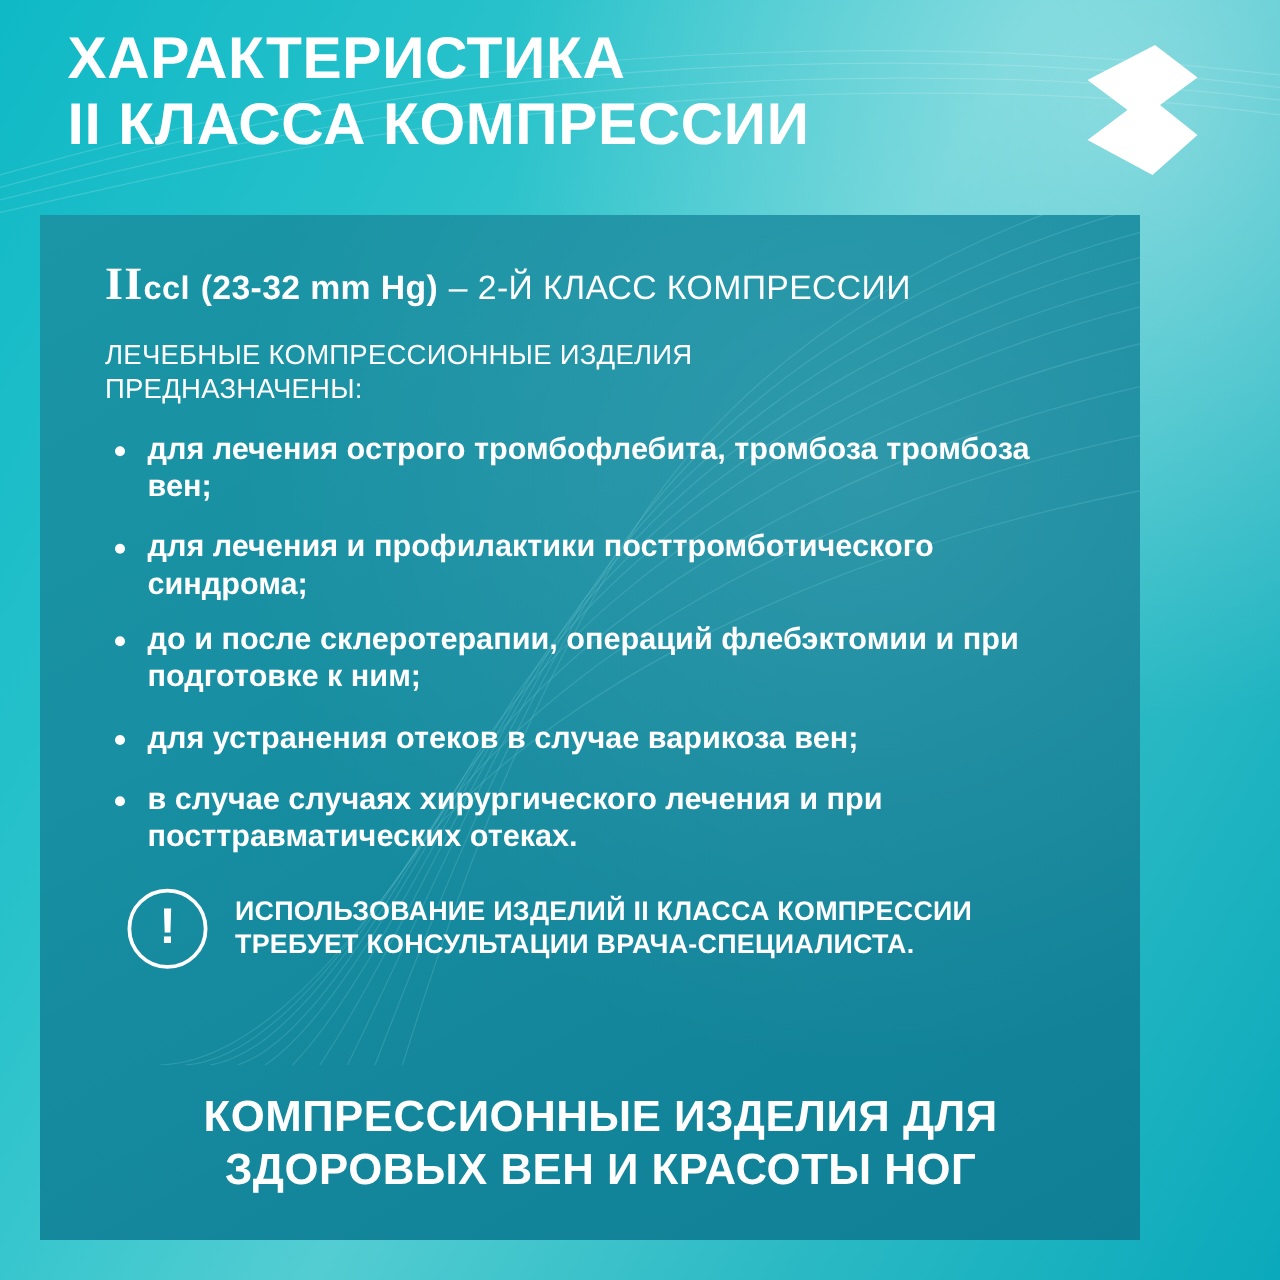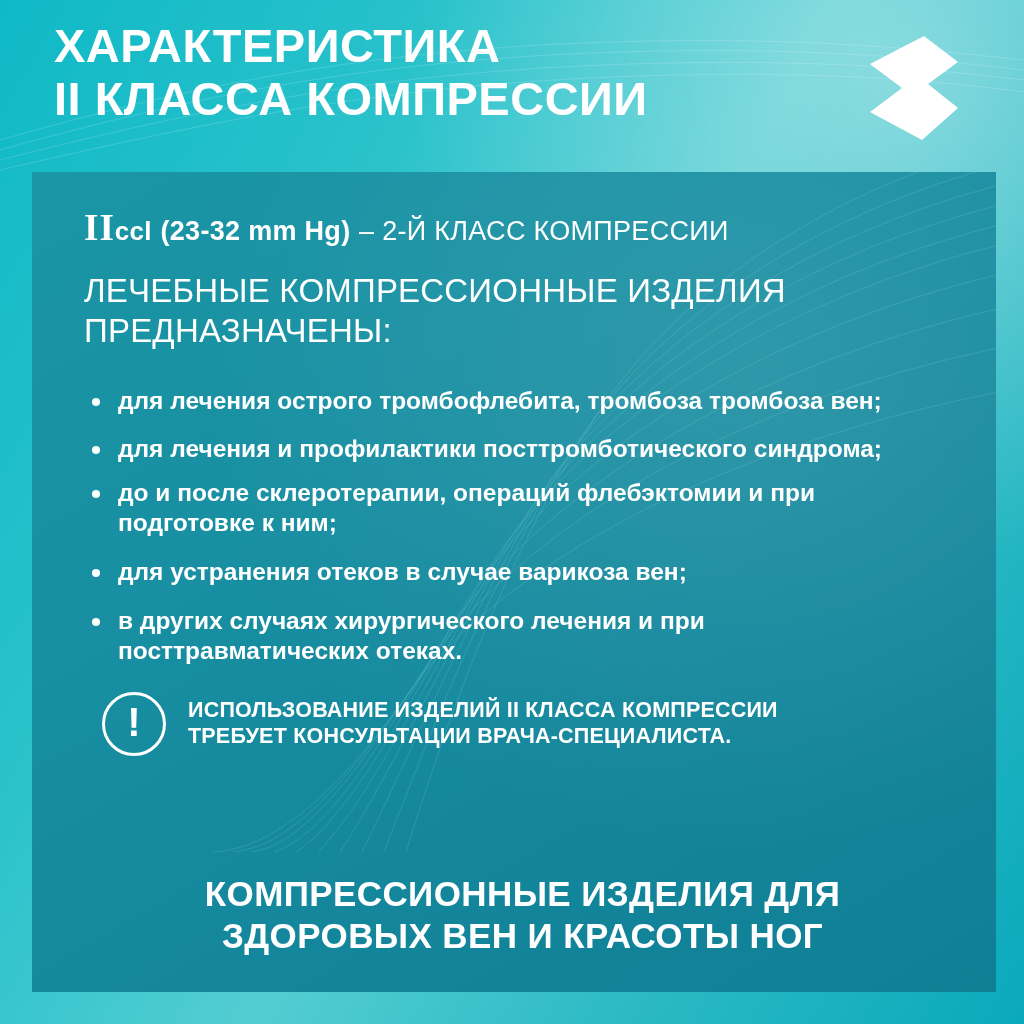"IIccl (23-32 mm Hg) –" .card { width: 964px -> 880px }
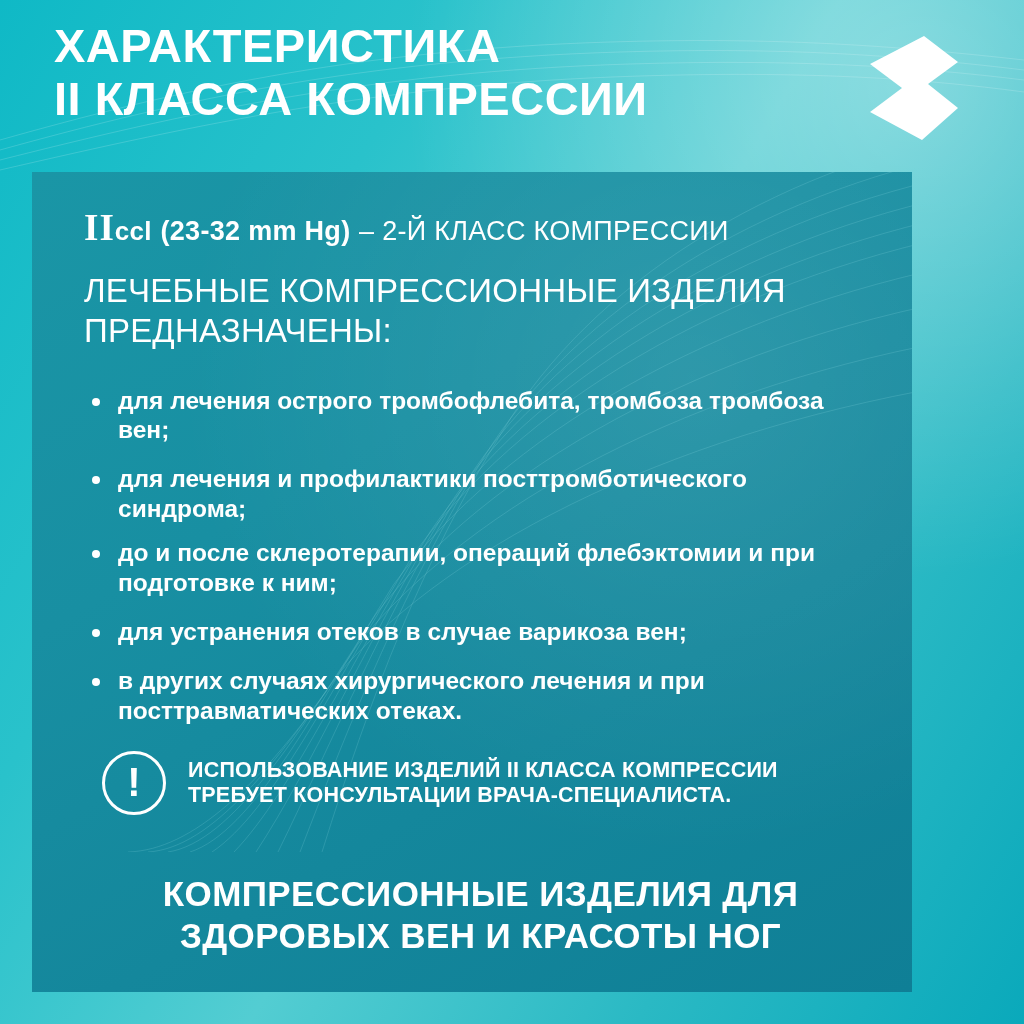"ЛЕЧЕБНЫЕ КОМПРЕССИОННЫЕ ИЗДЕЛИЯ" .lead { font-size: 33px -> 22px; margin-bottom: 34px -> 20px }
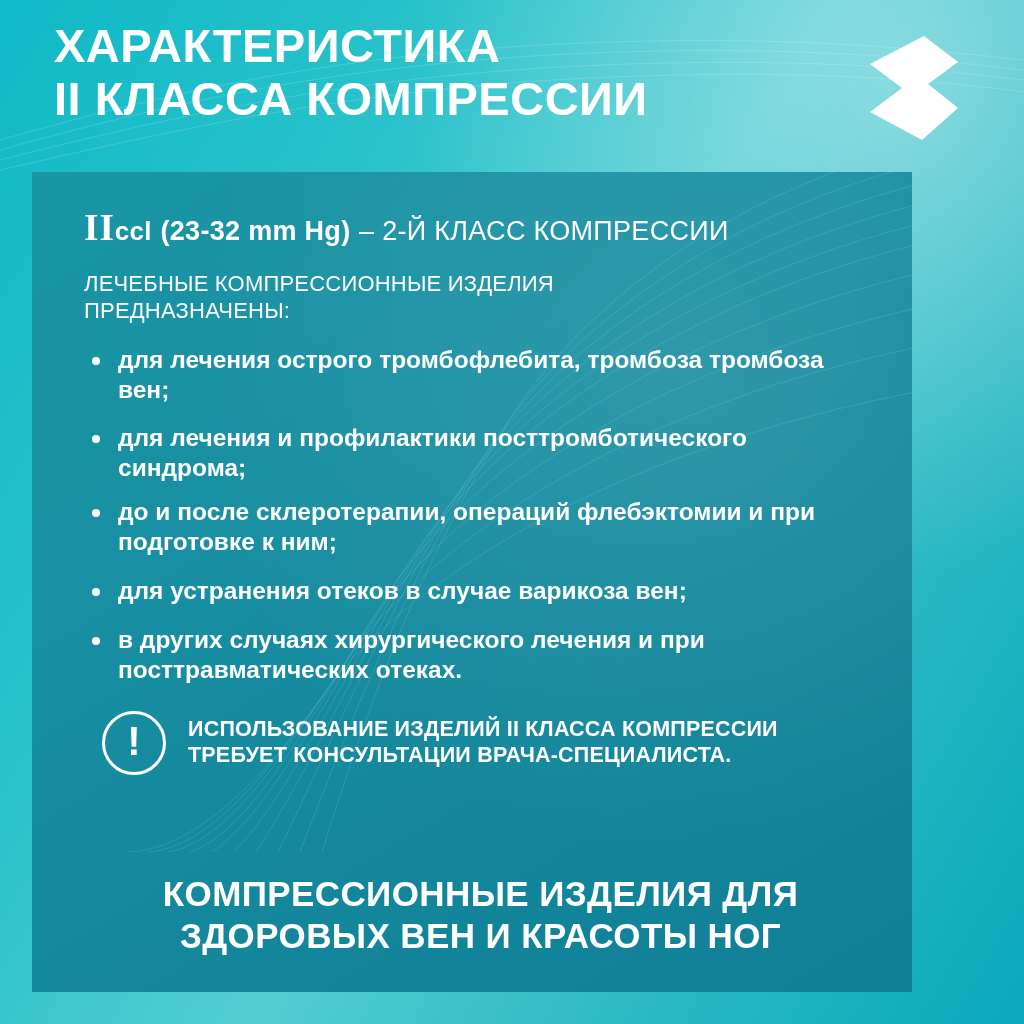"в других случаях хирургического лечения" li { text: других -> случае }
